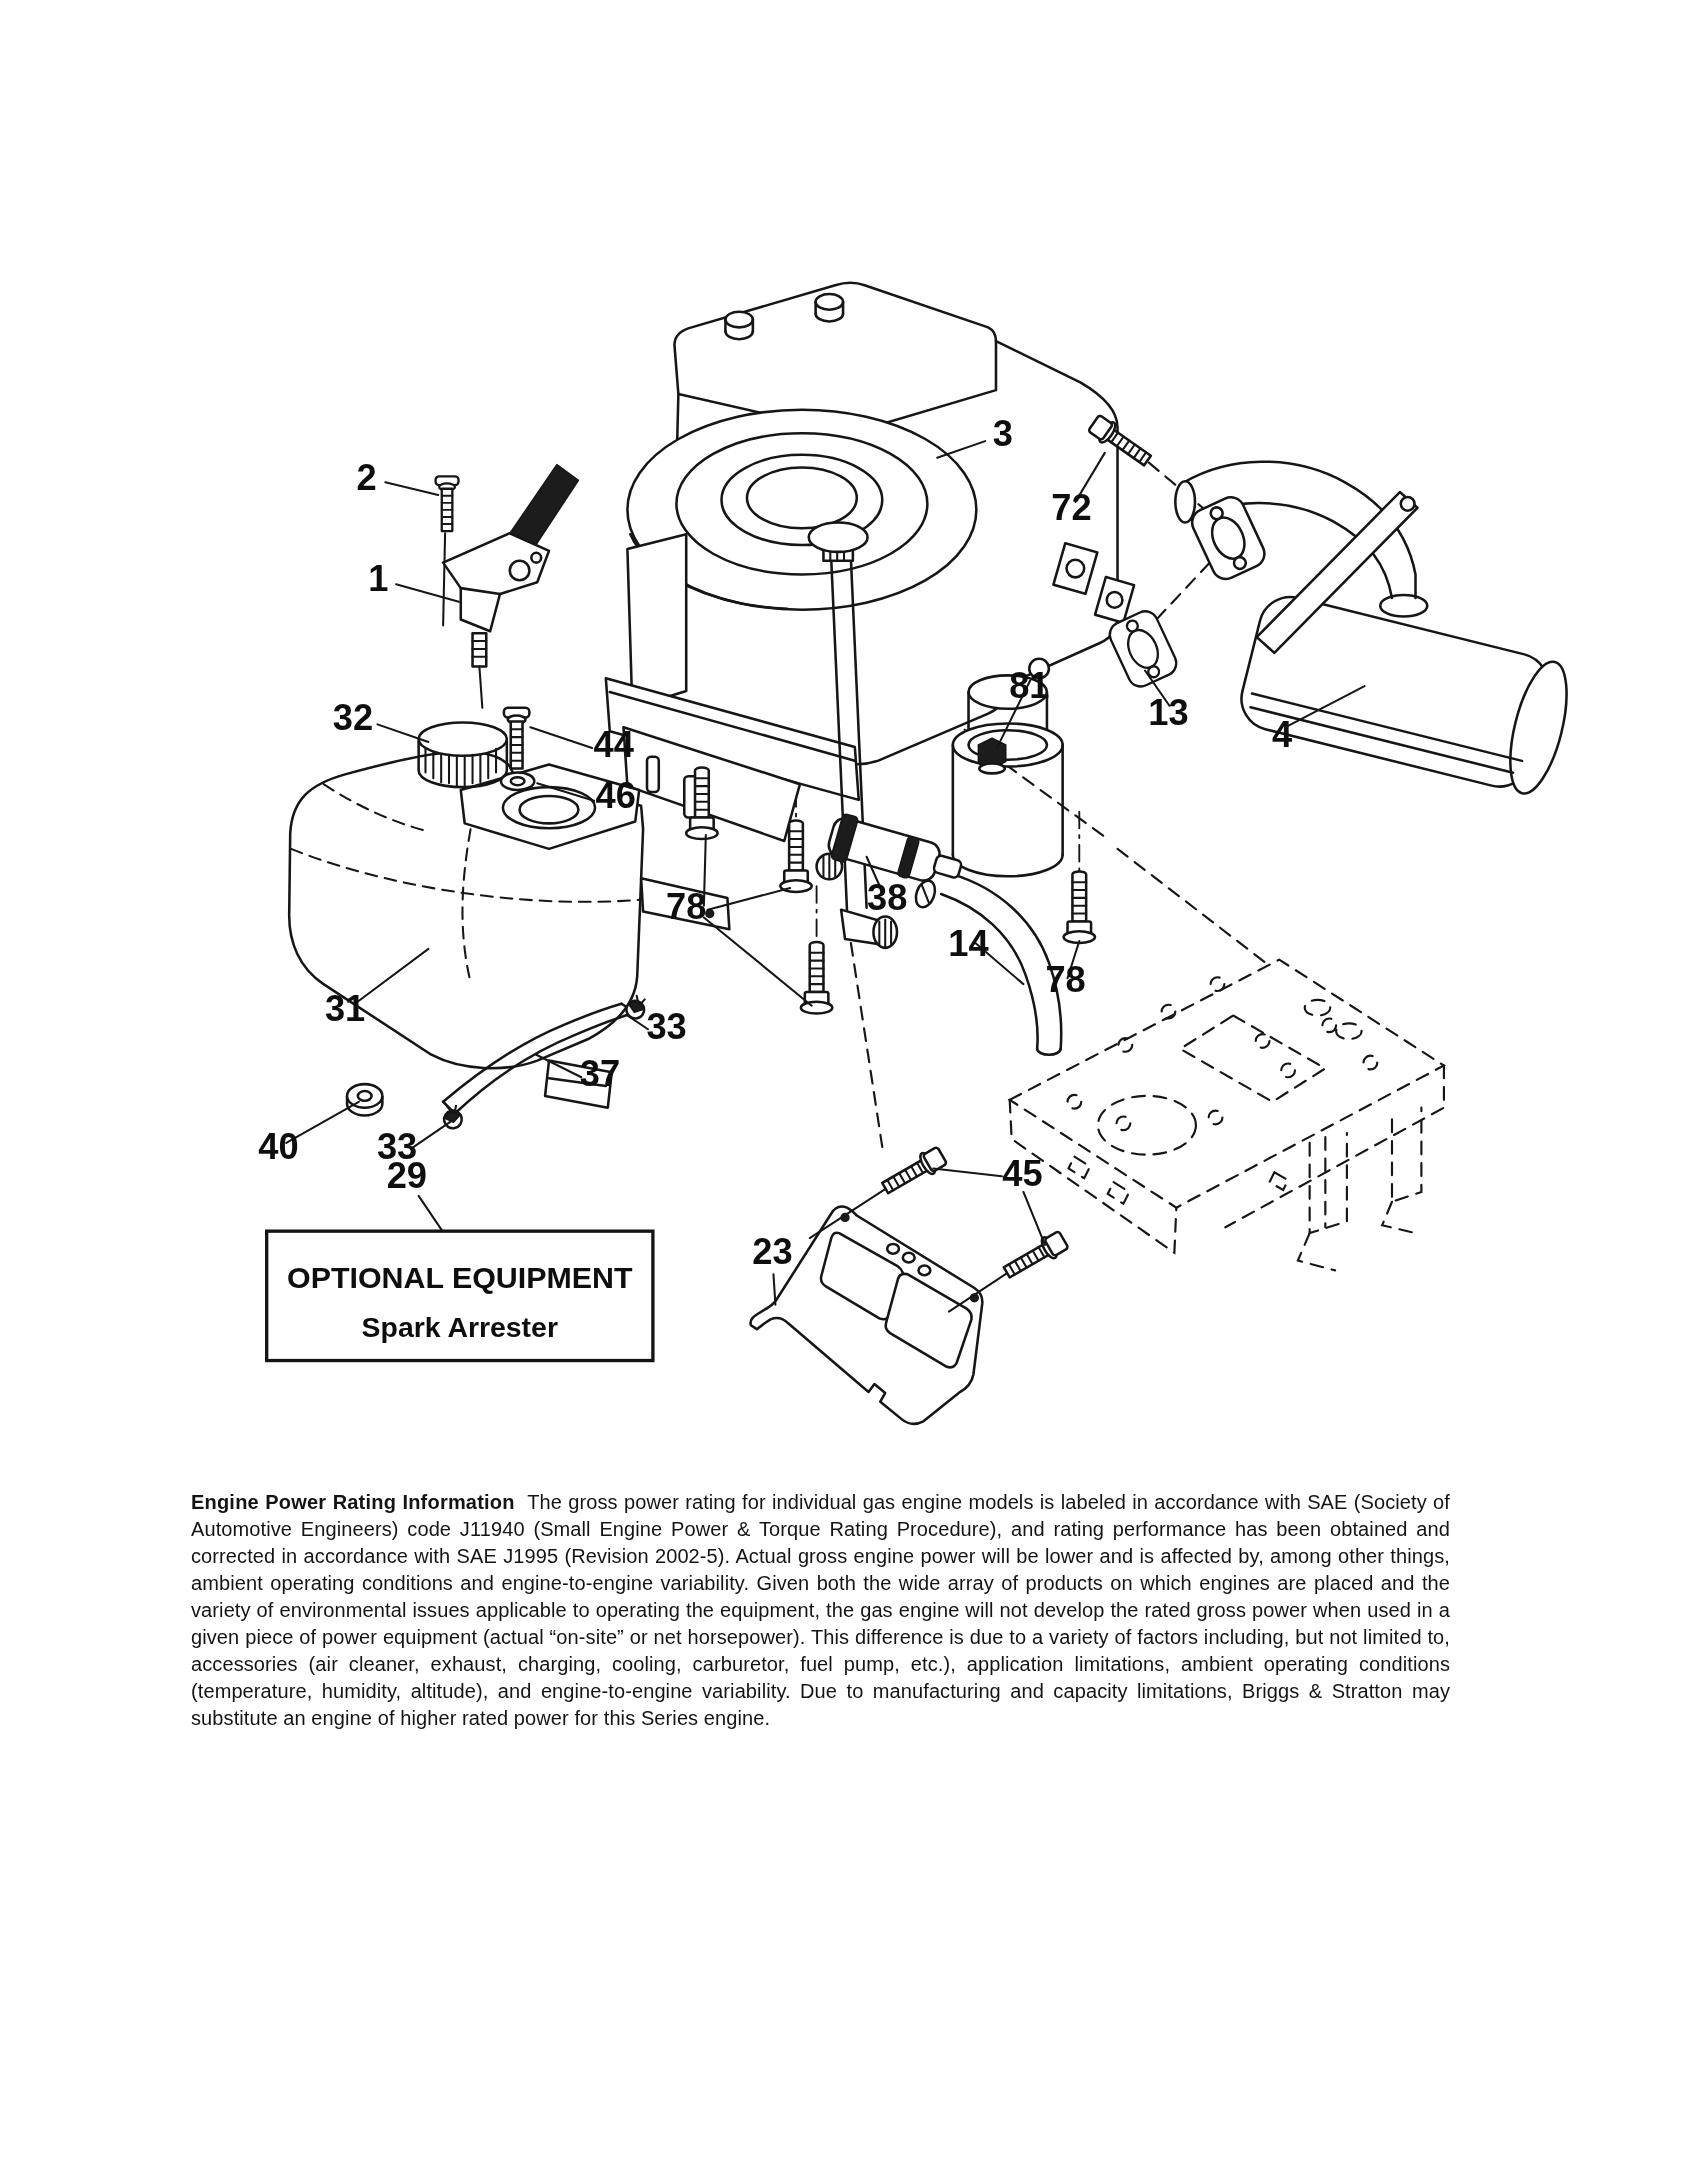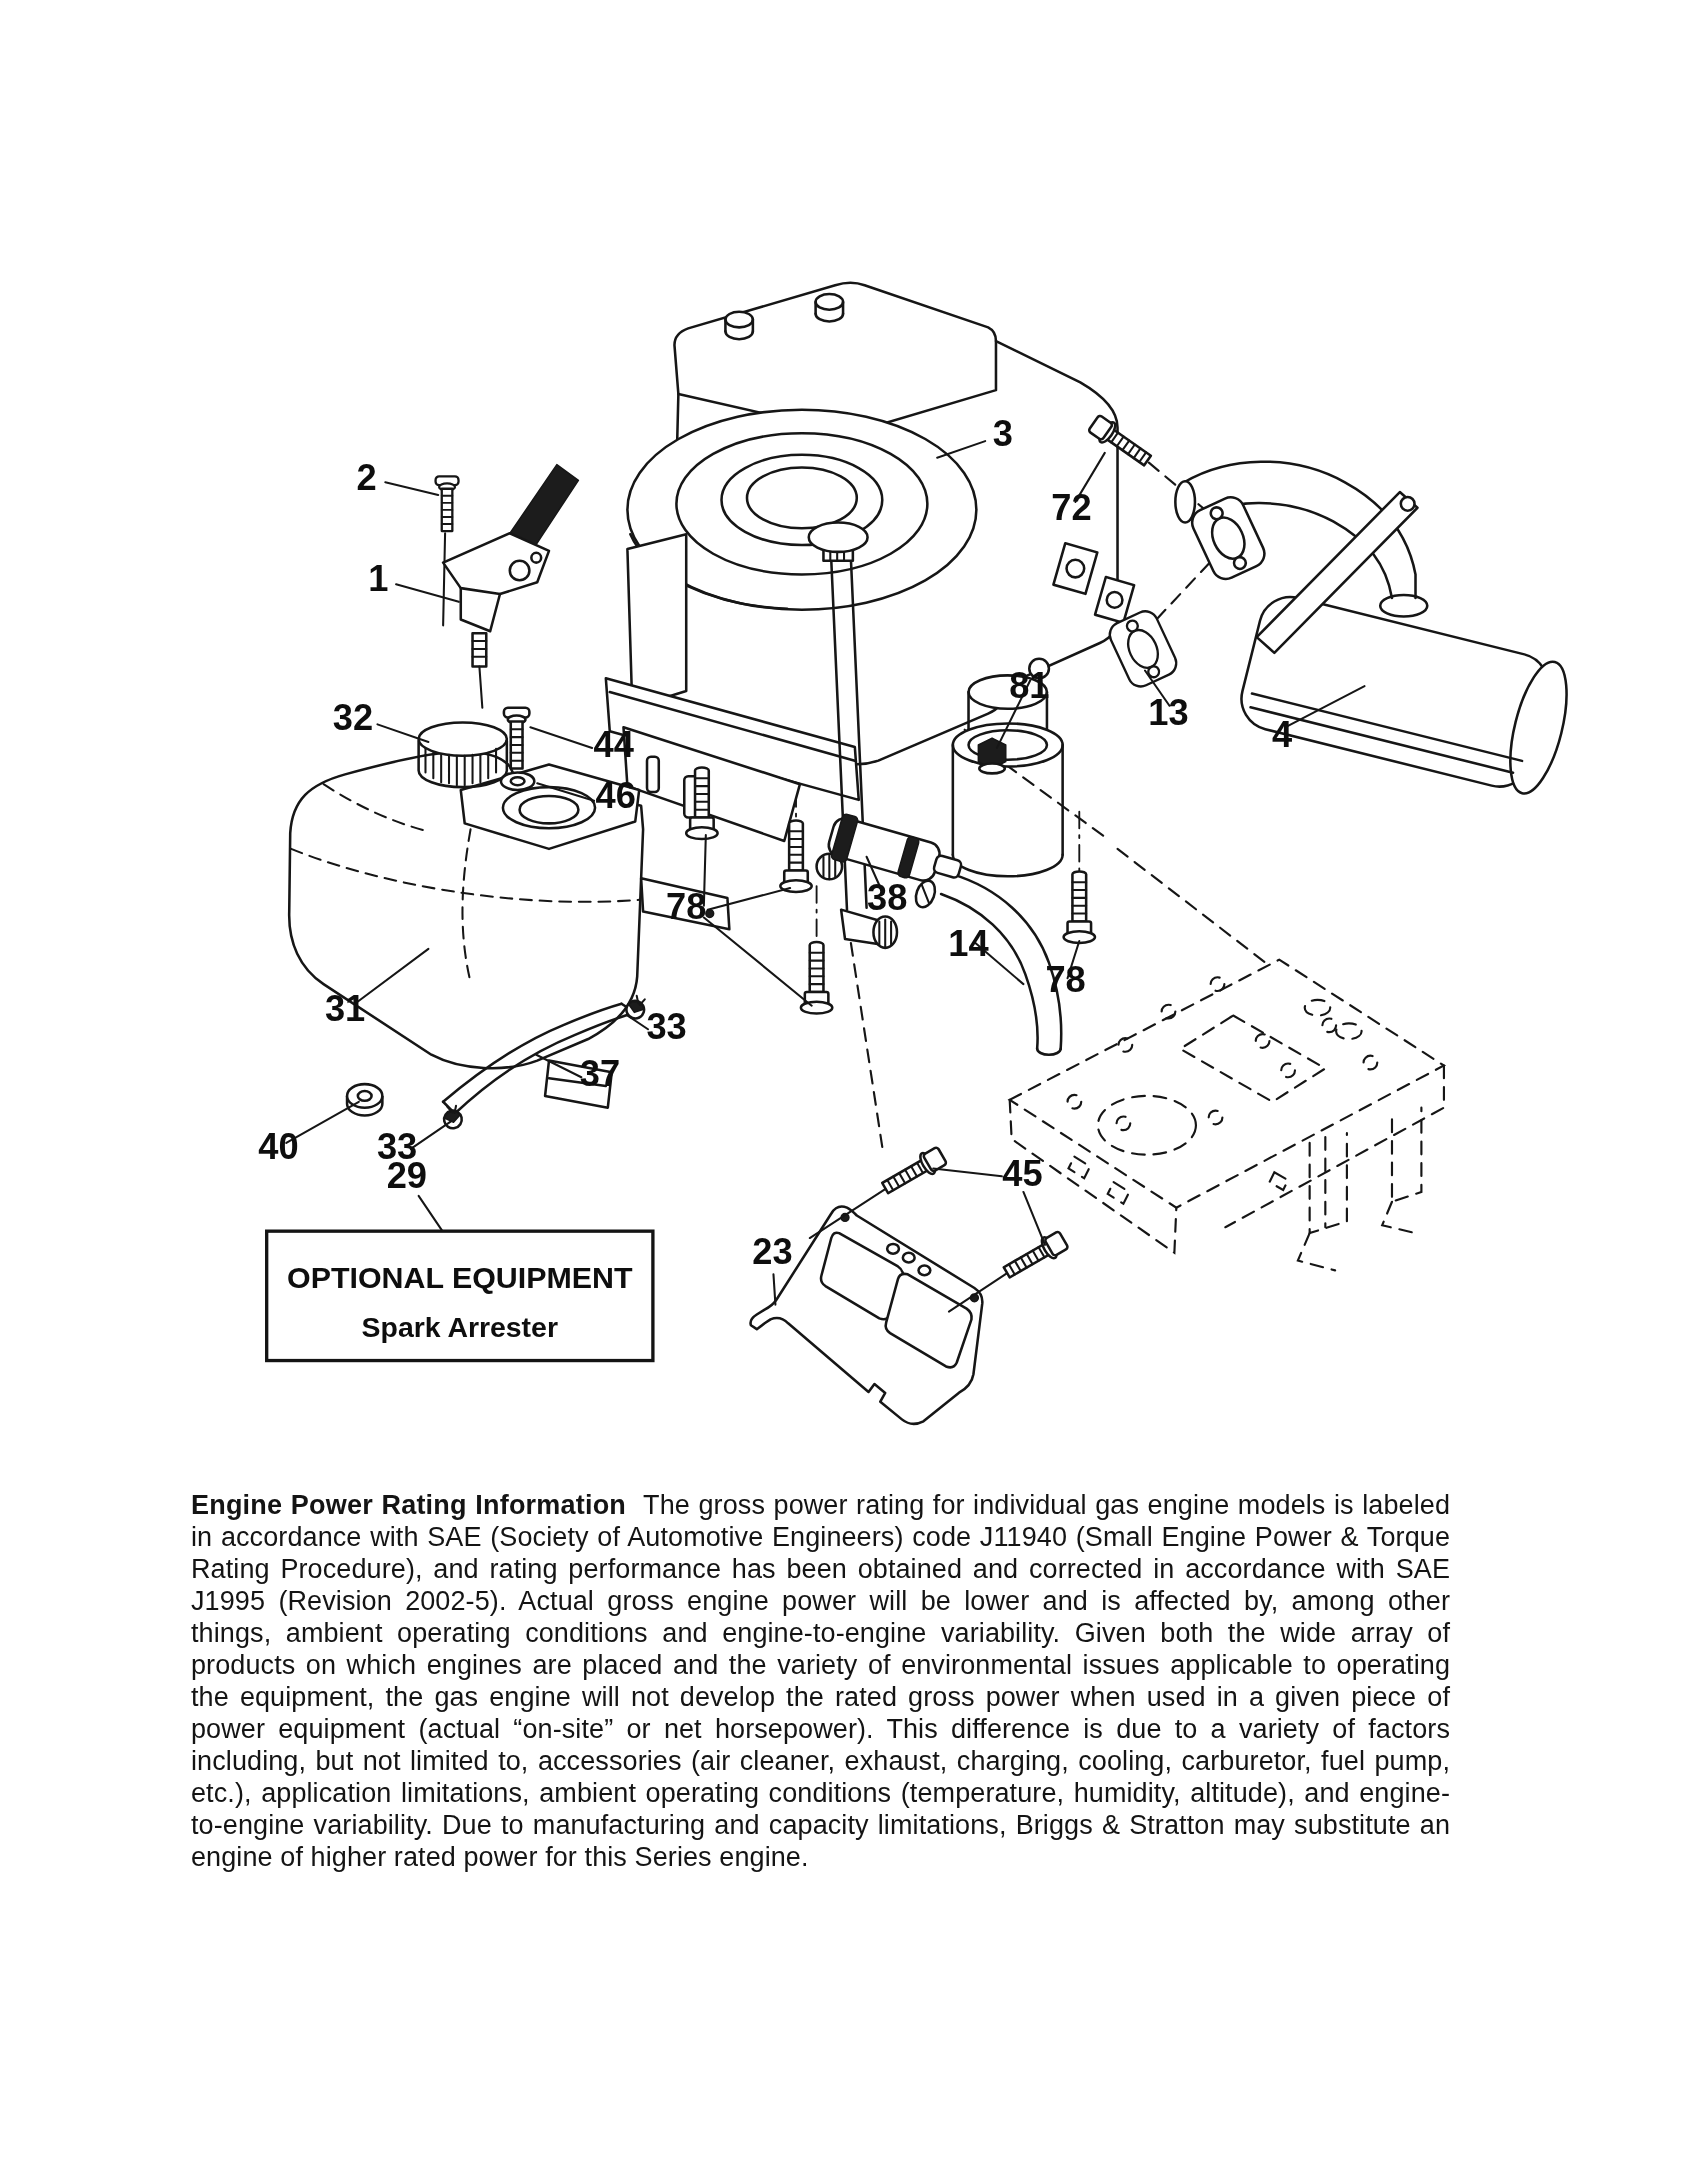"Engine Power Rating Information The" #para { font-size: 27px -> 20px; line-height: 32px -> 27px }
